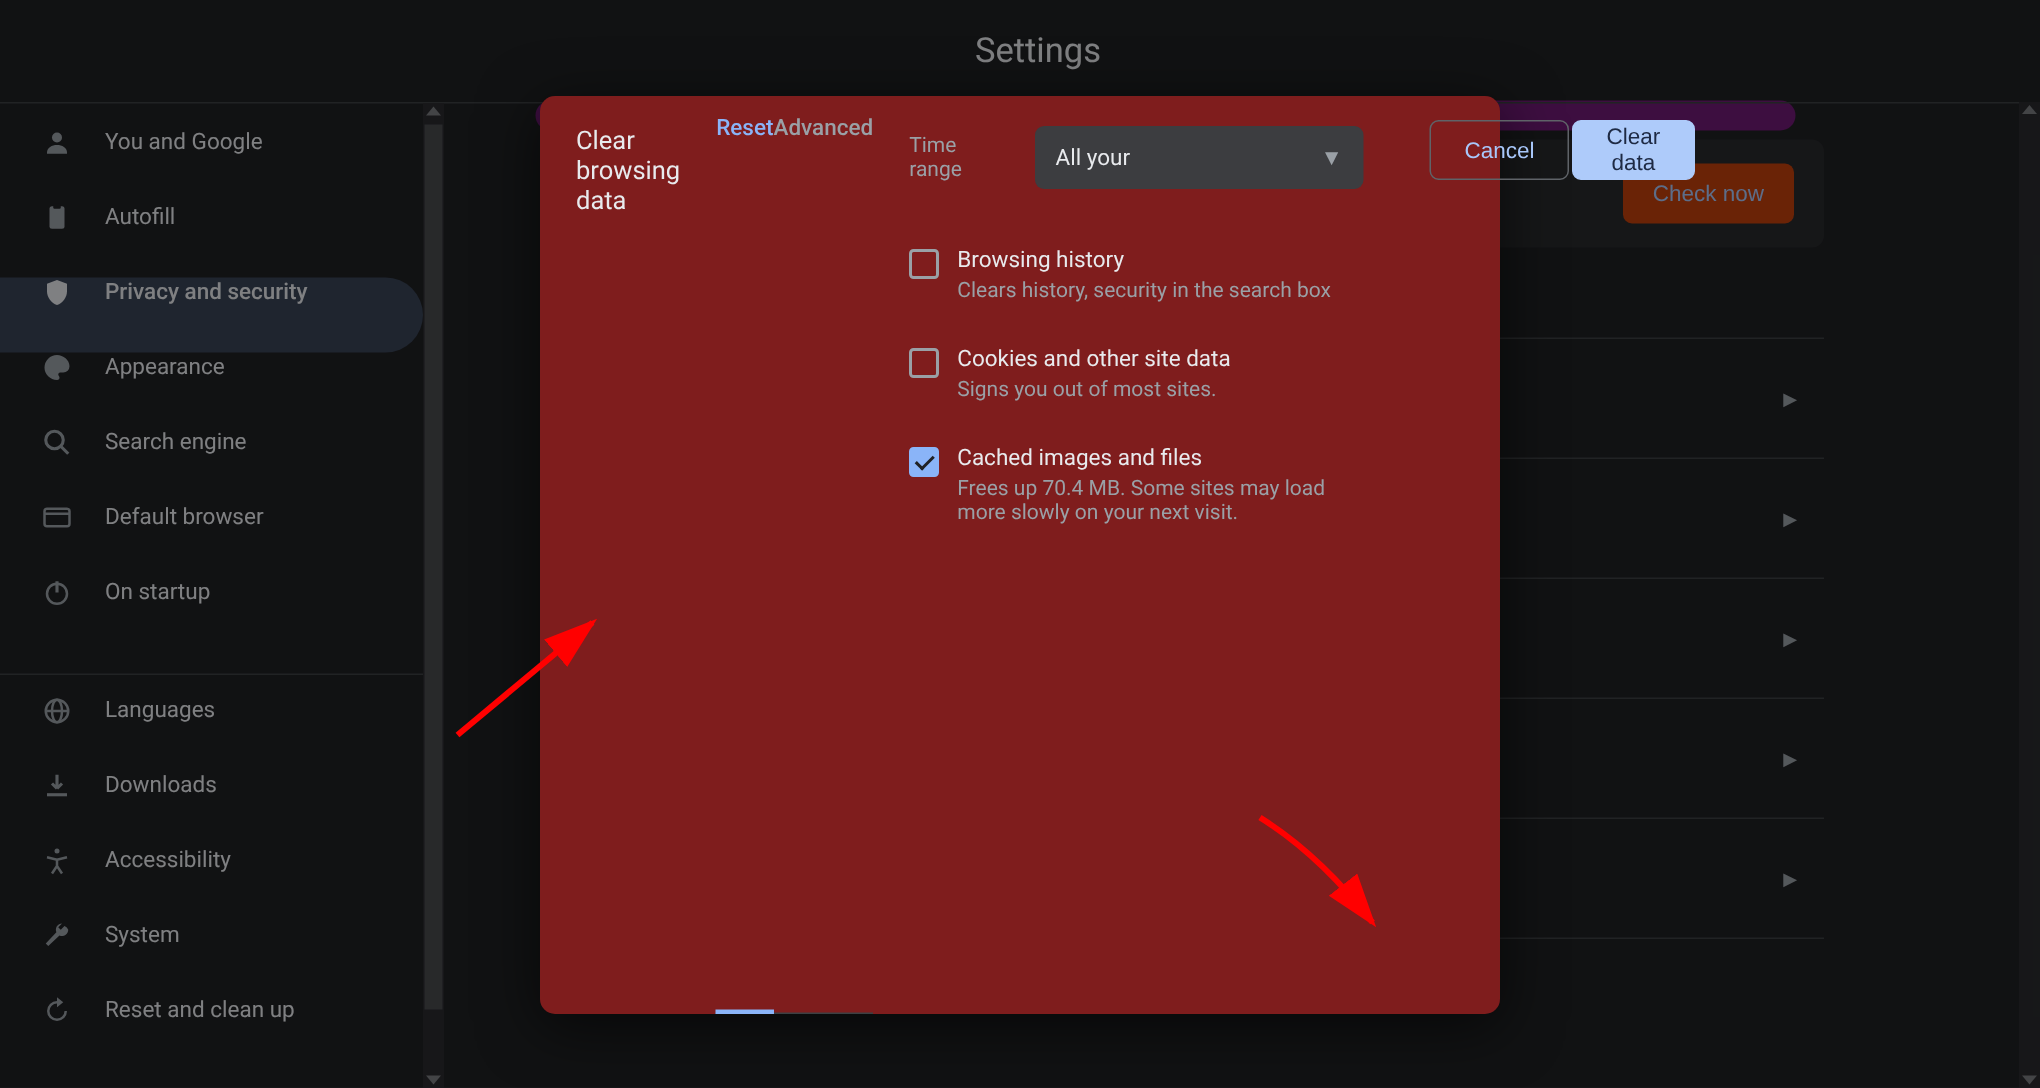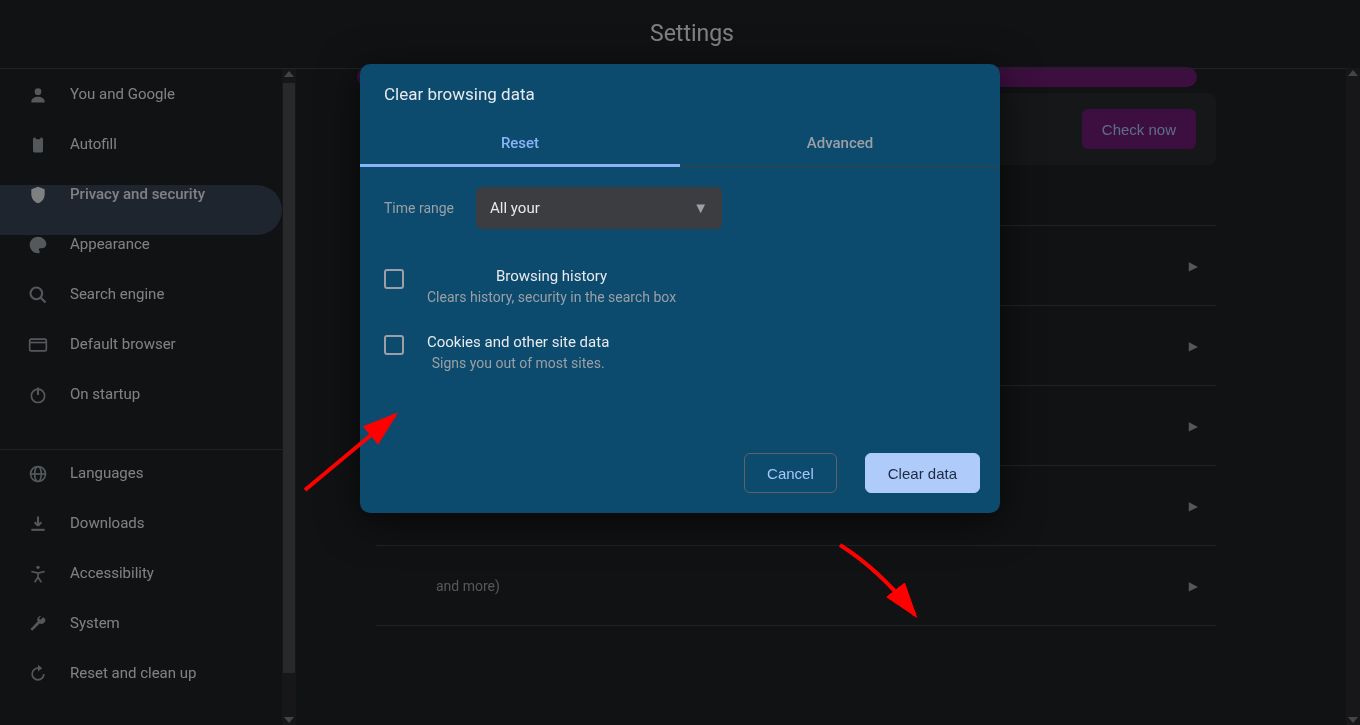"Clear browsing data" .modal { background: #0c4a6e -> #7f1d1d; flex-direction: column -> row; height: 449px -> 612px }
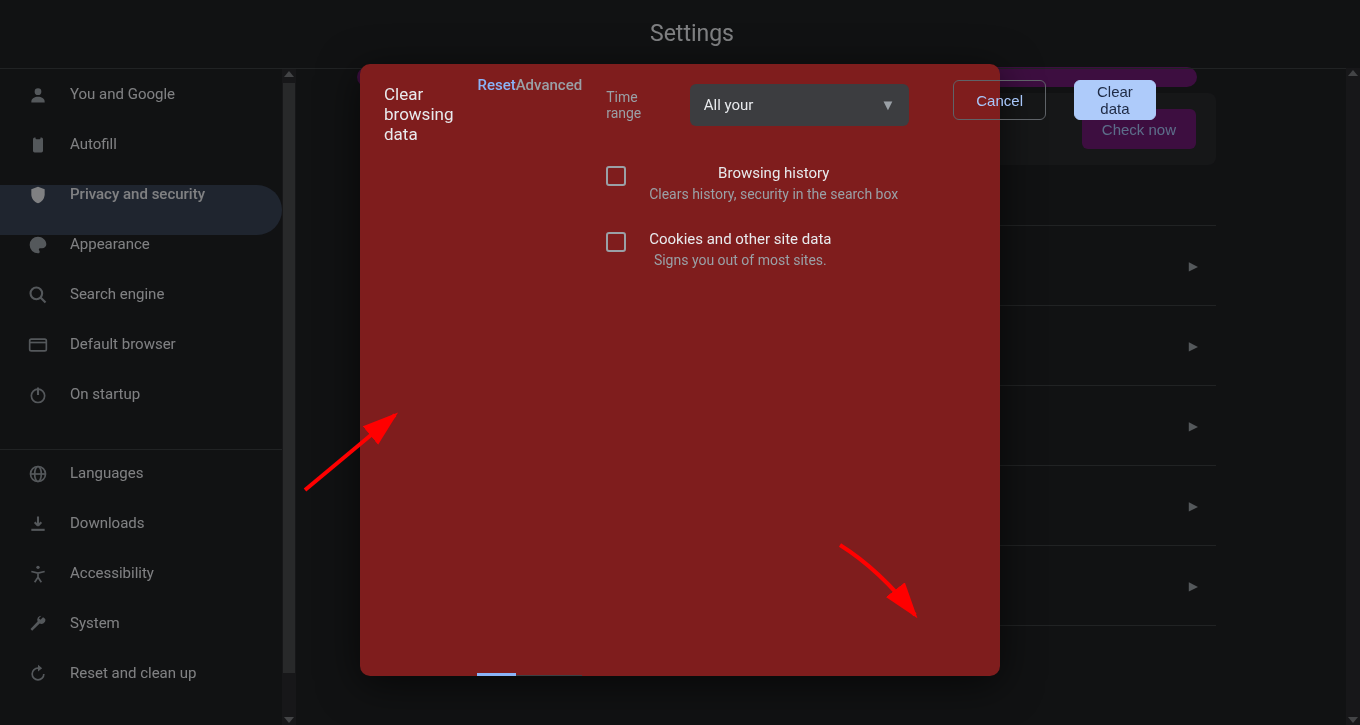"Cancel" .modal-footer { gap: 28px -> 2px }
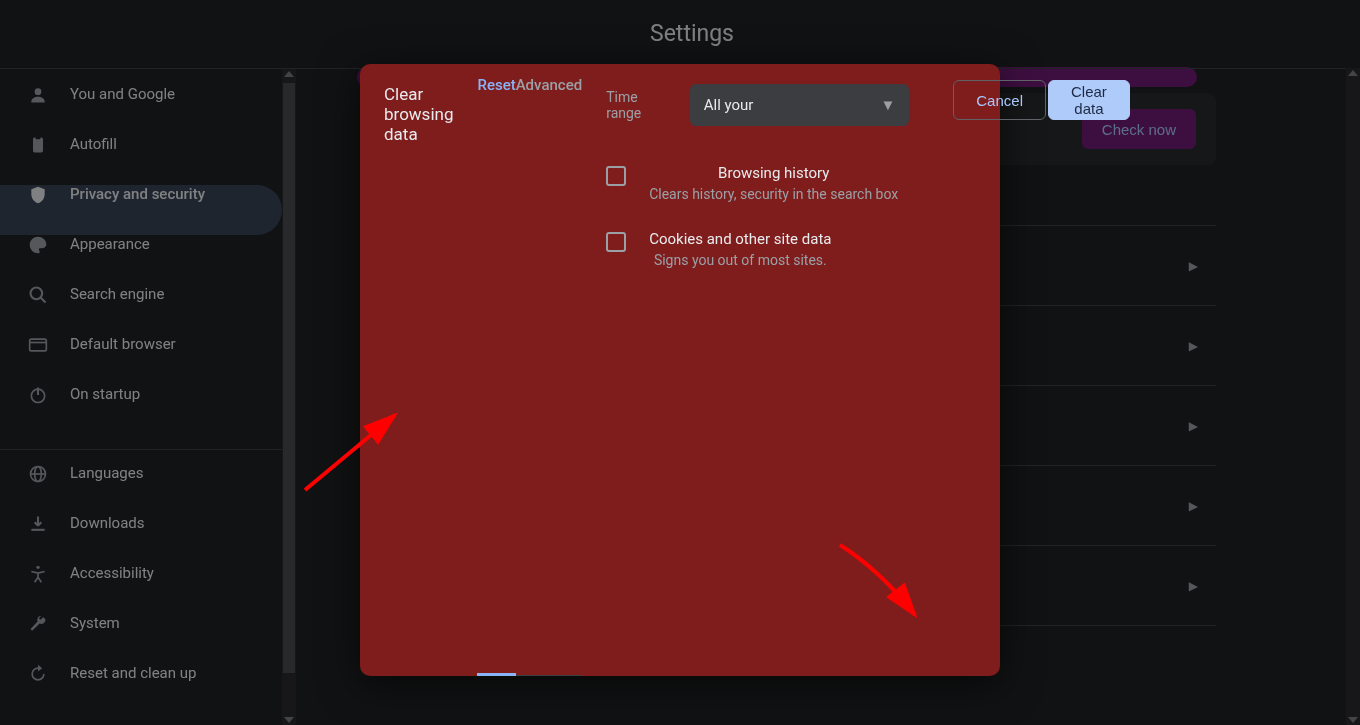"Check now" .check-btn { background: #701a75 -> #c2410c }
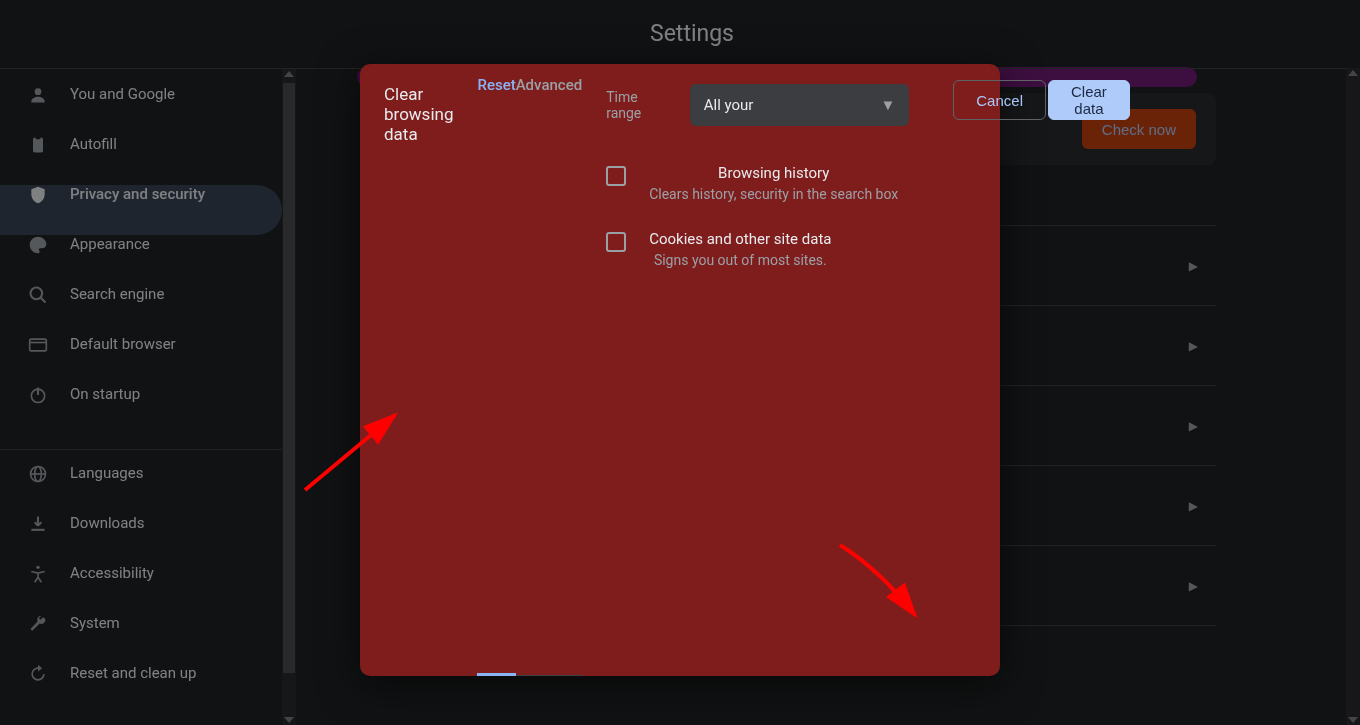"Browsing history" .opt-row { gap: 23px -> 12px; text-align: center -> none }
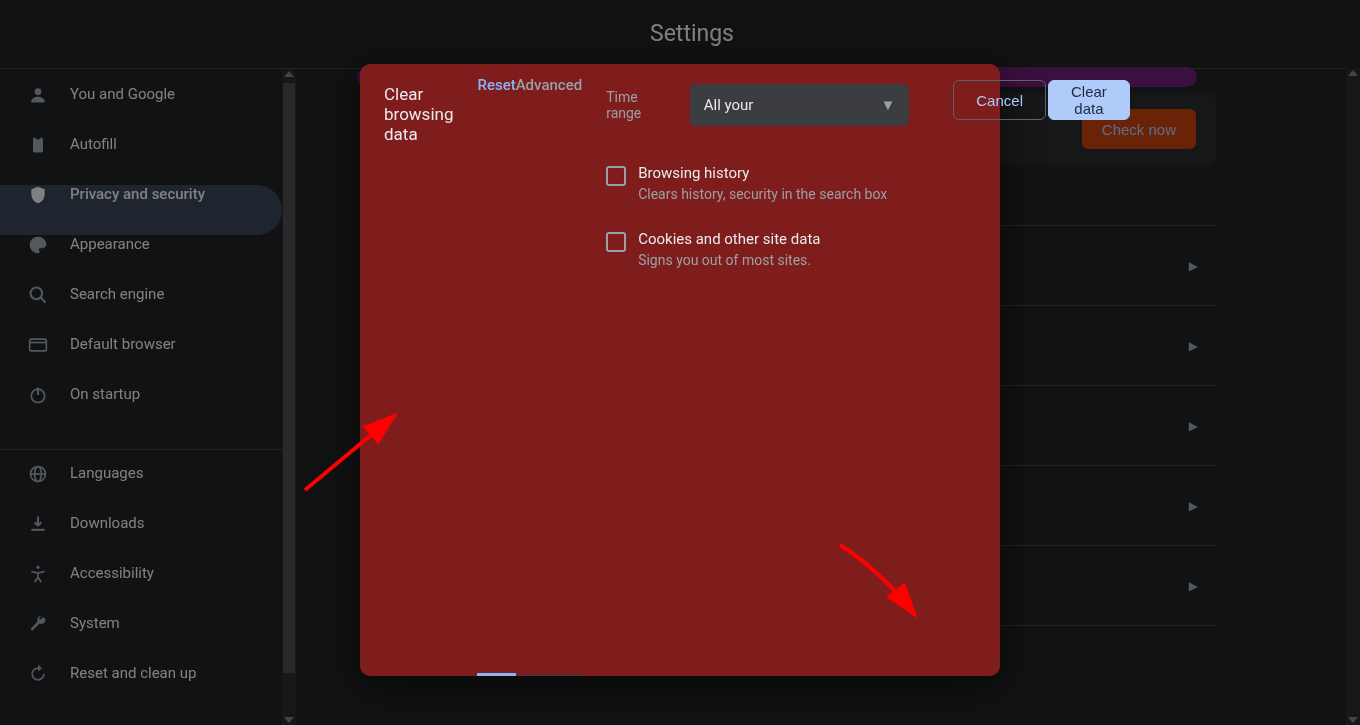"Cached images and files" div.opt-row { html: none -> <div> <div></div> <div> <div>Cached images and files</div> <div>Frees up 70.4 MB. Some sites may load more slowly on your next visit.</div> </div> </div> }
